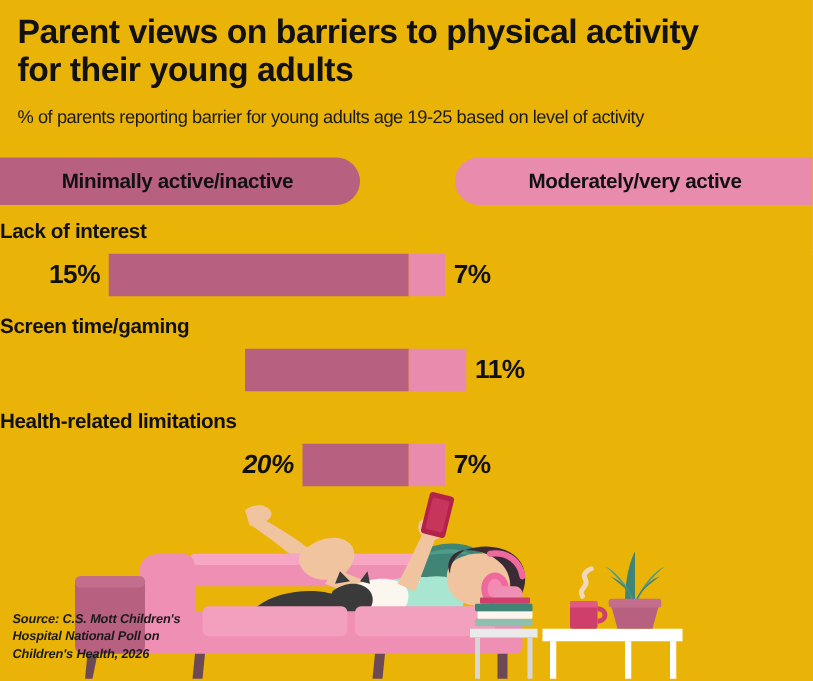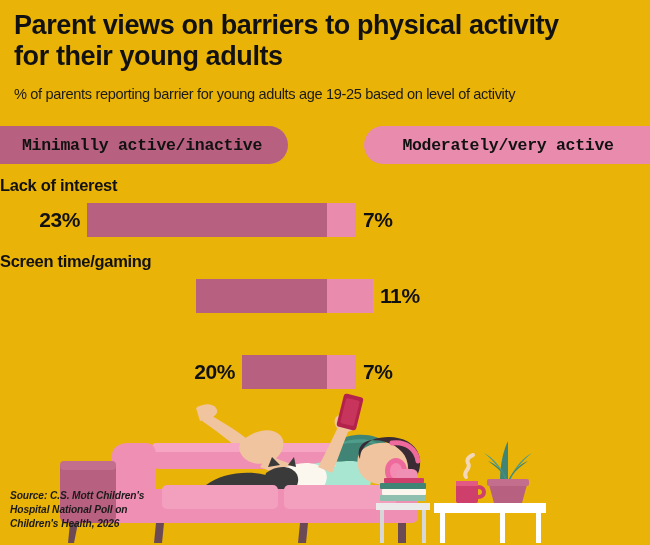"Minimally active/inactive" .legend { font-family: Liberation Mono, monospace -> none }
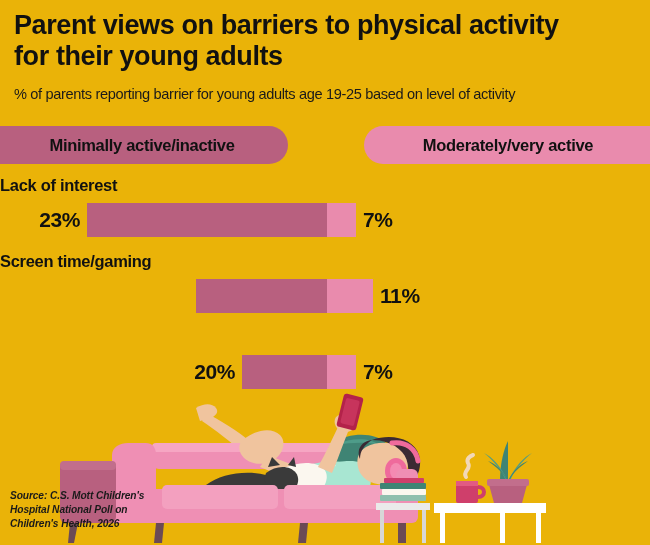"23%" div.val-label { text: 23% -> 15% }
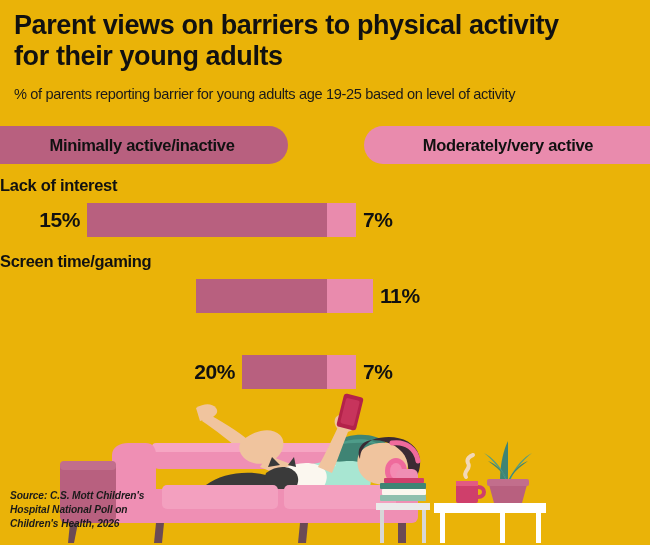"Health-related limitations" div.bar-cat-label { html: none -> <div>Health-related limitations</div> }
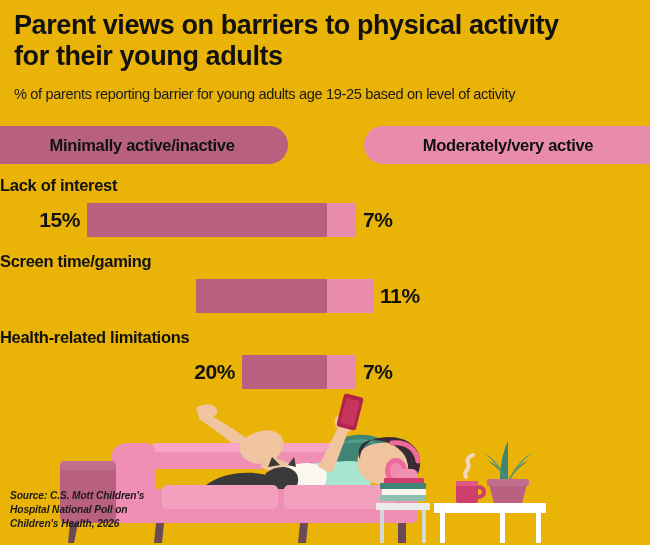"20%" div.val-label { font-style: none -> italic }
